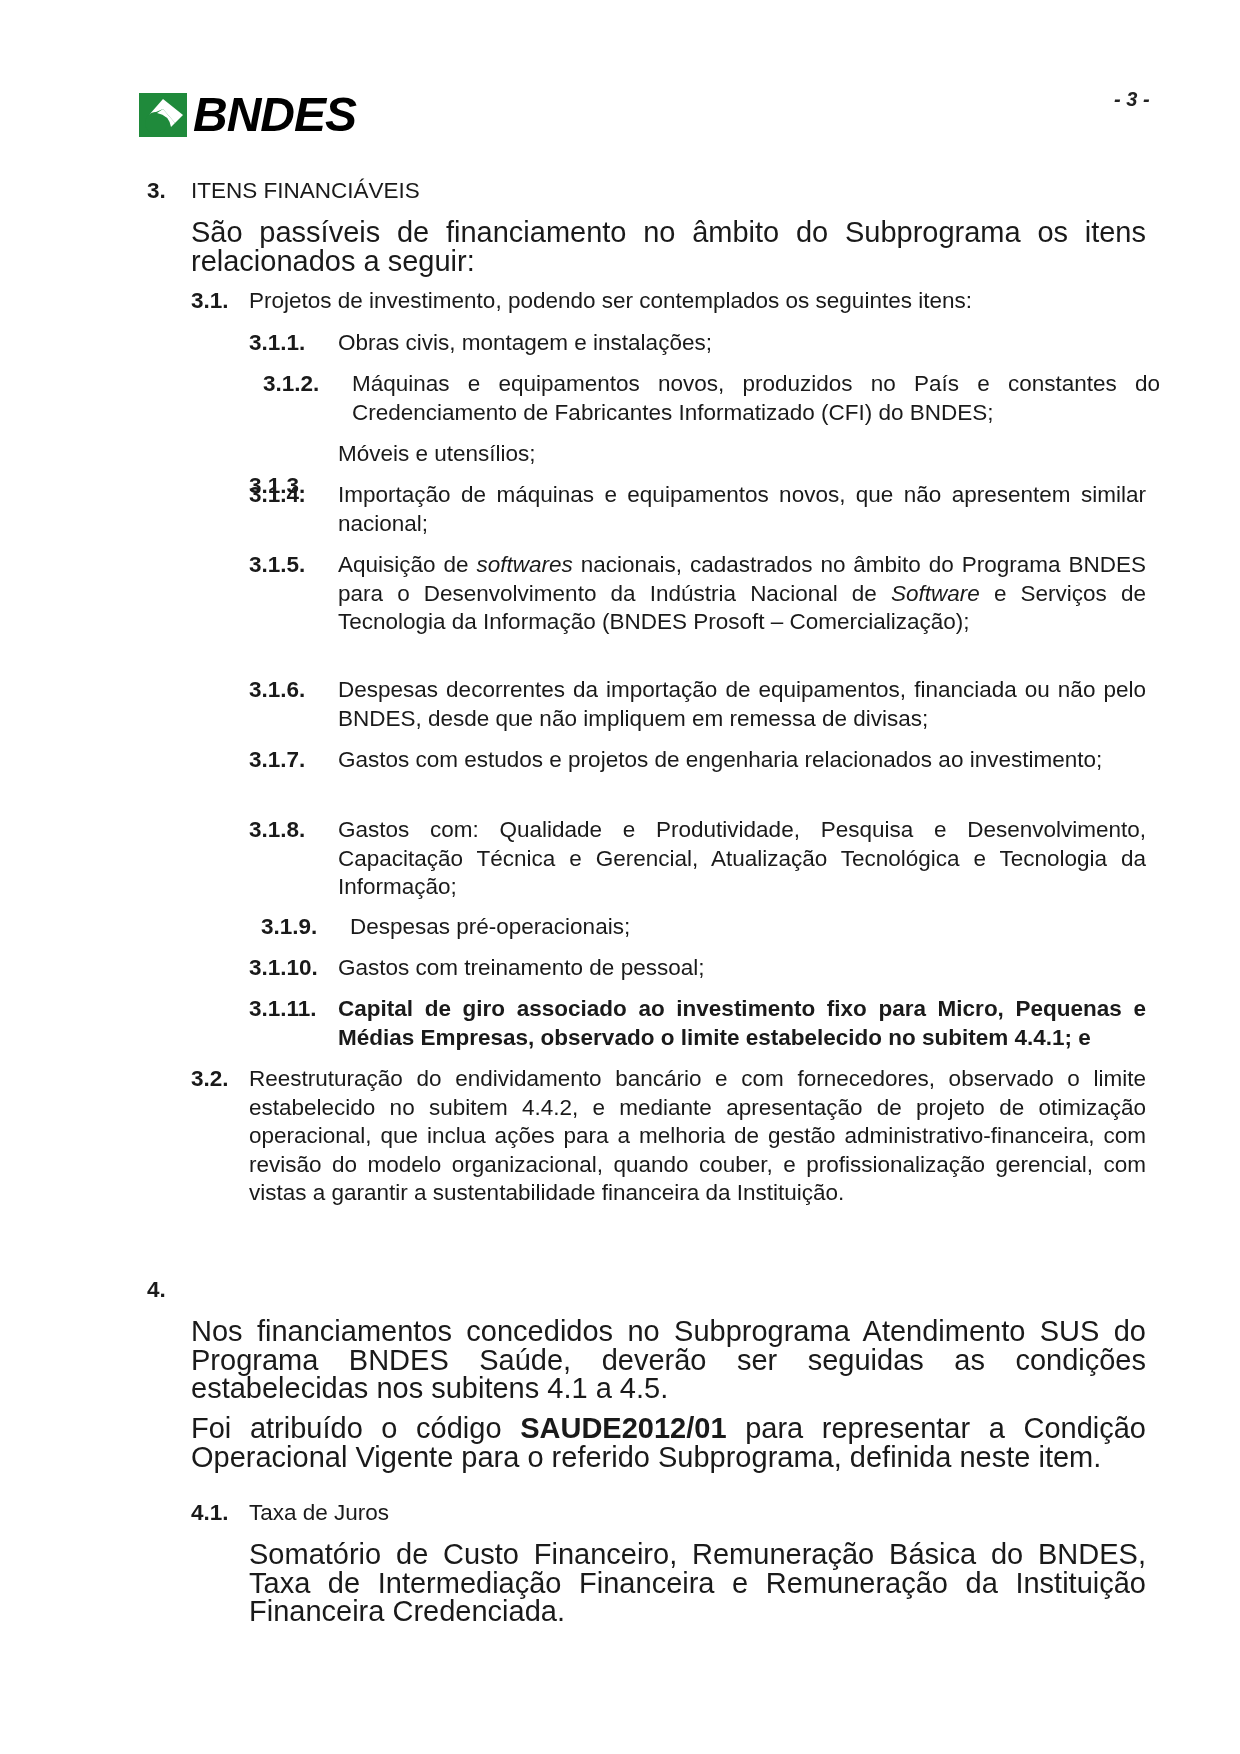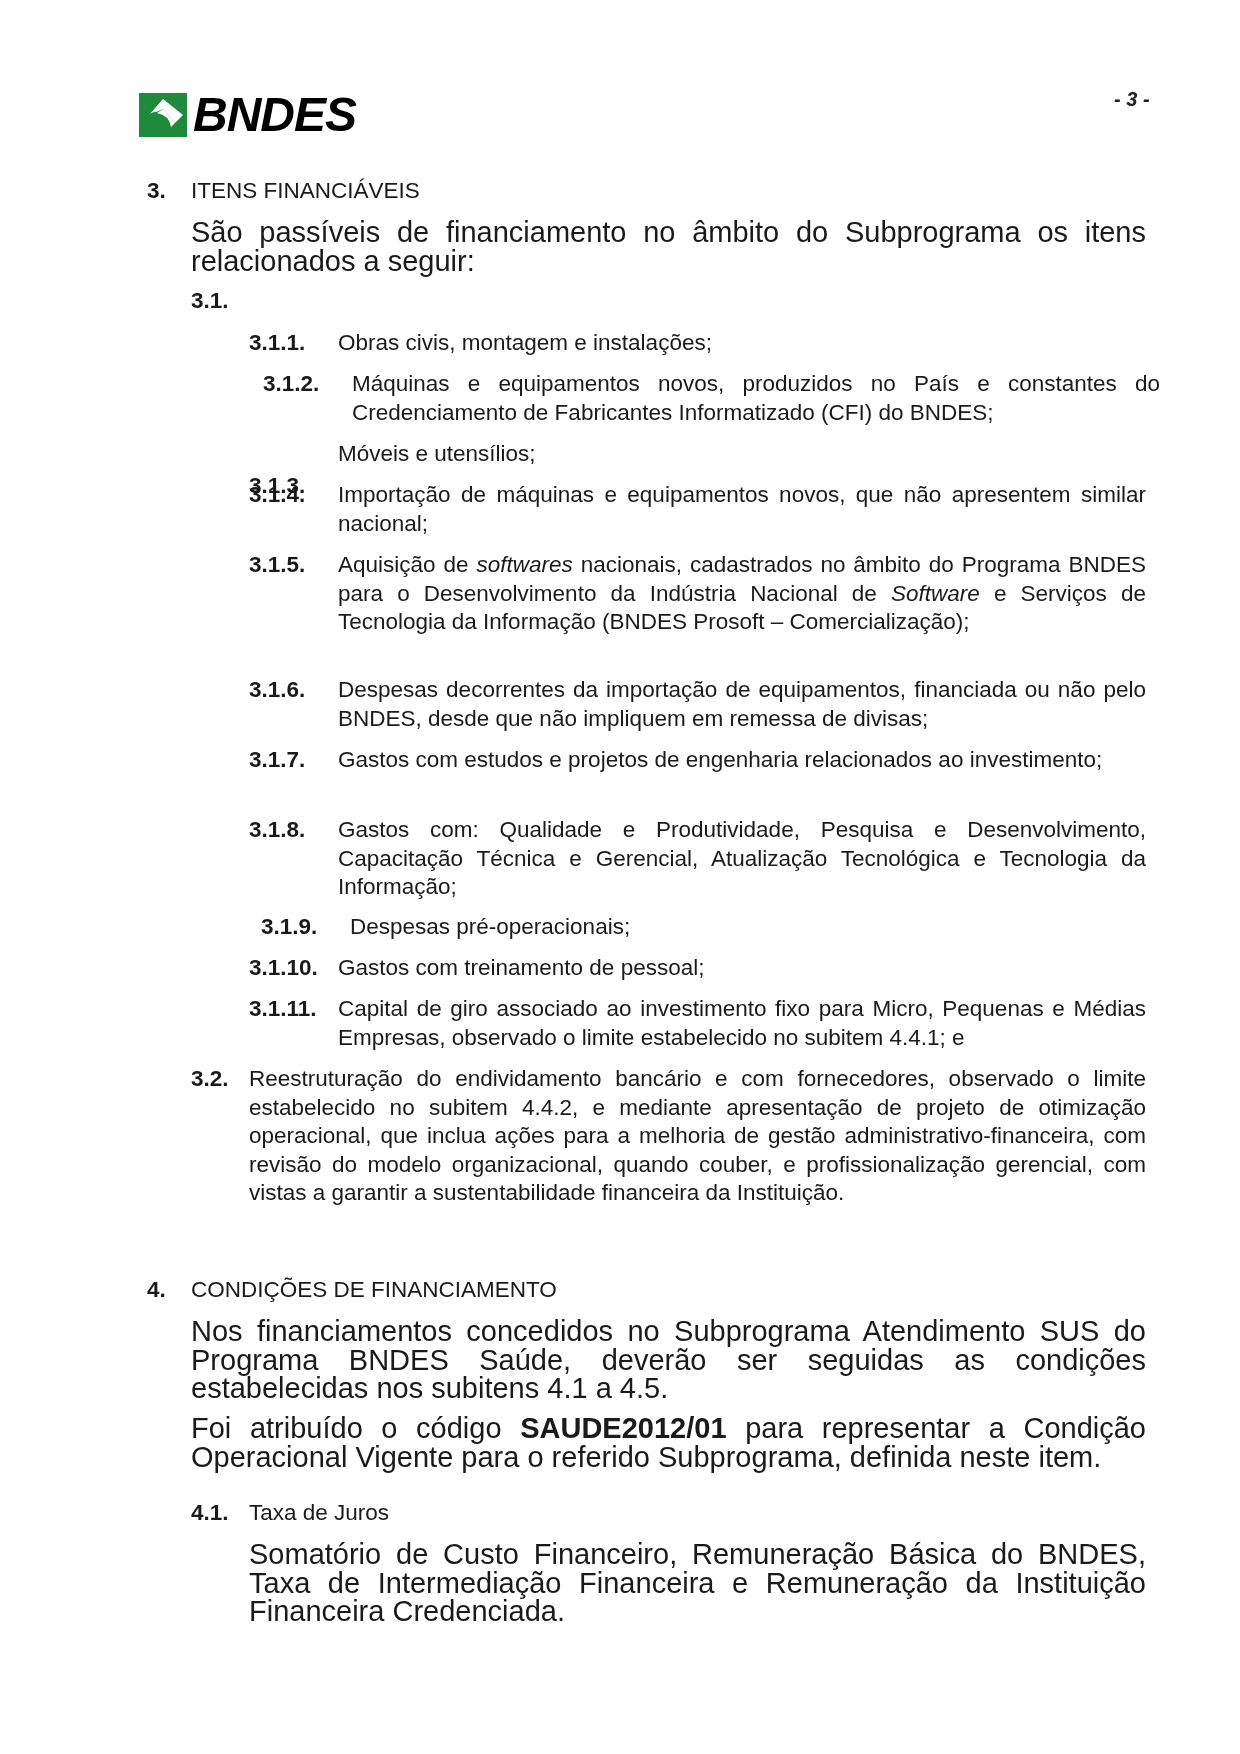"Projetos de investimento, podendo ser" span.txt { html: none -> <span>Projetos de investimento, podendo ser contemplados os seguintes itens:</span> }
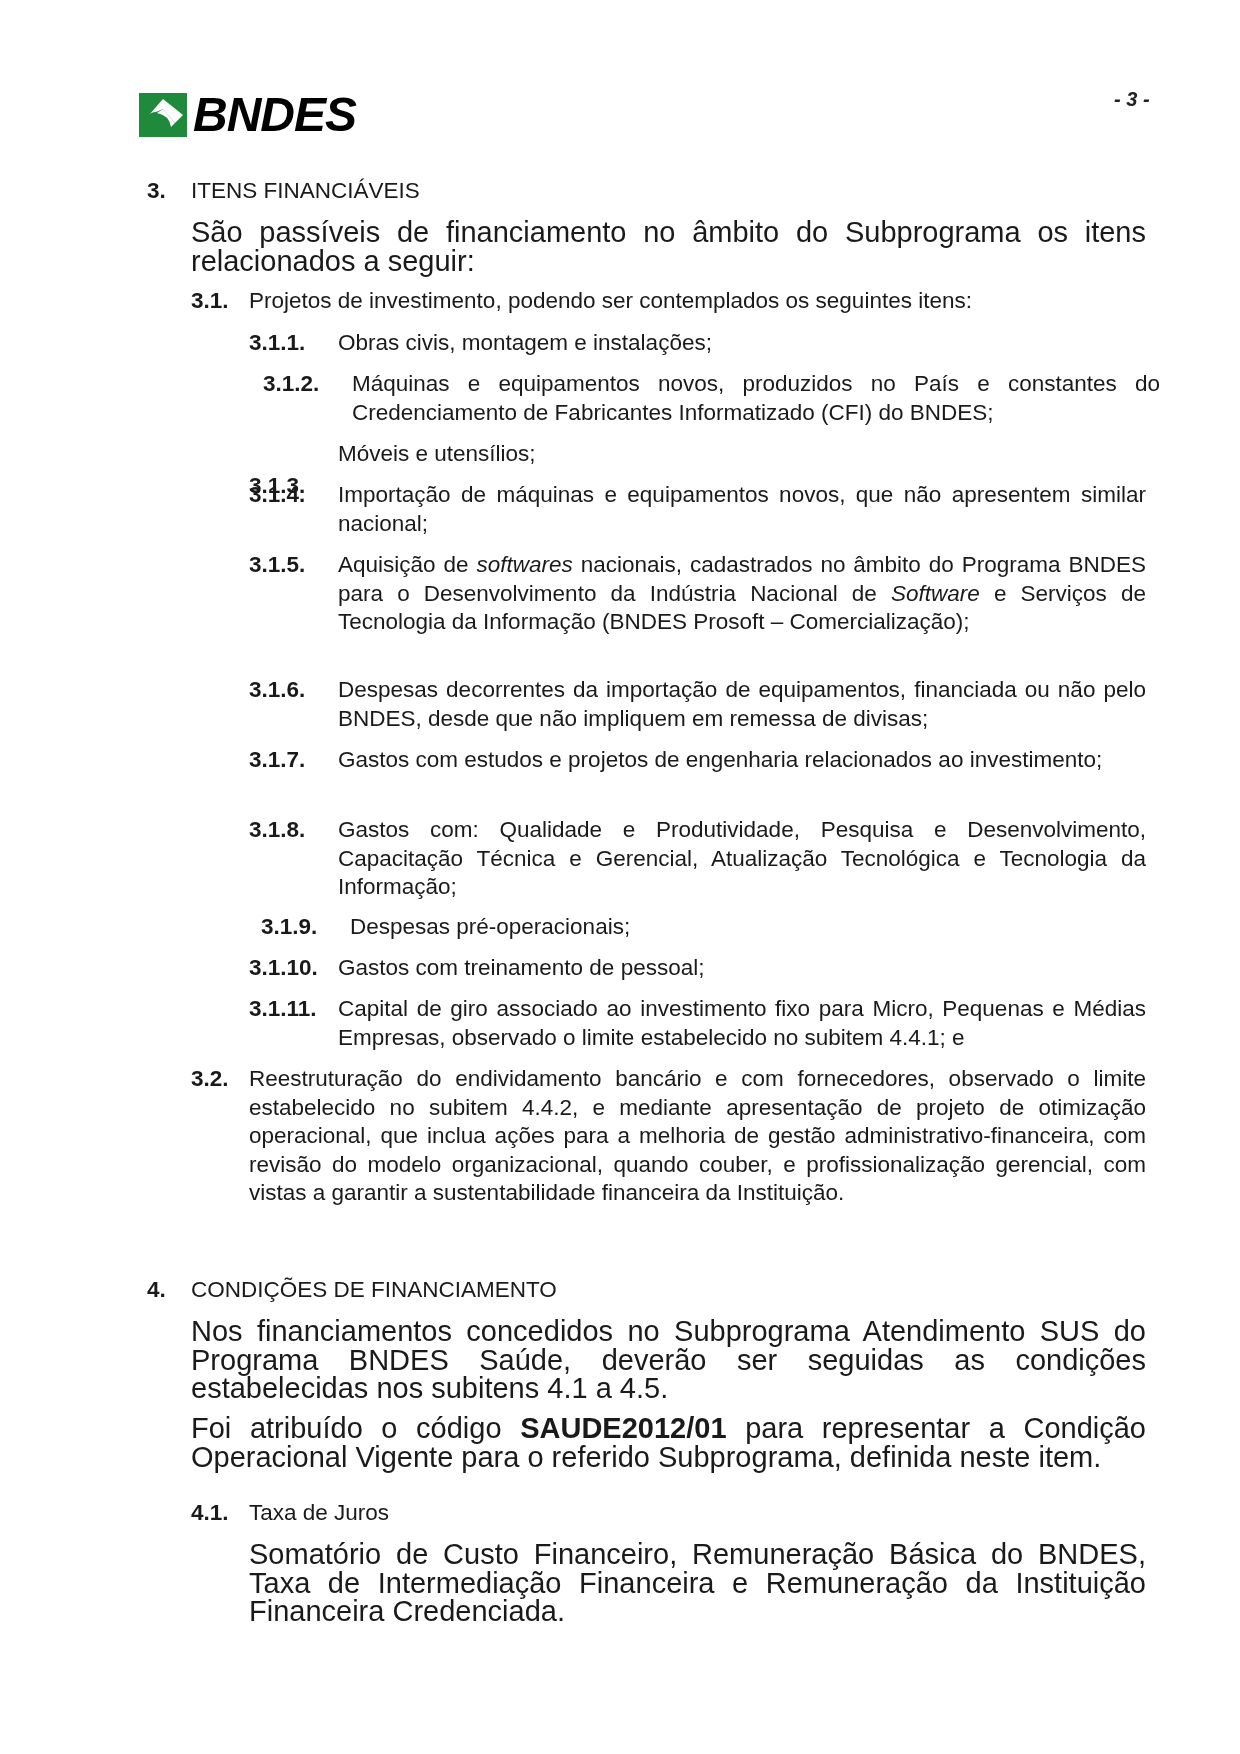"Capital de giro associado ao" span.txt { font-weight: none -> bold }
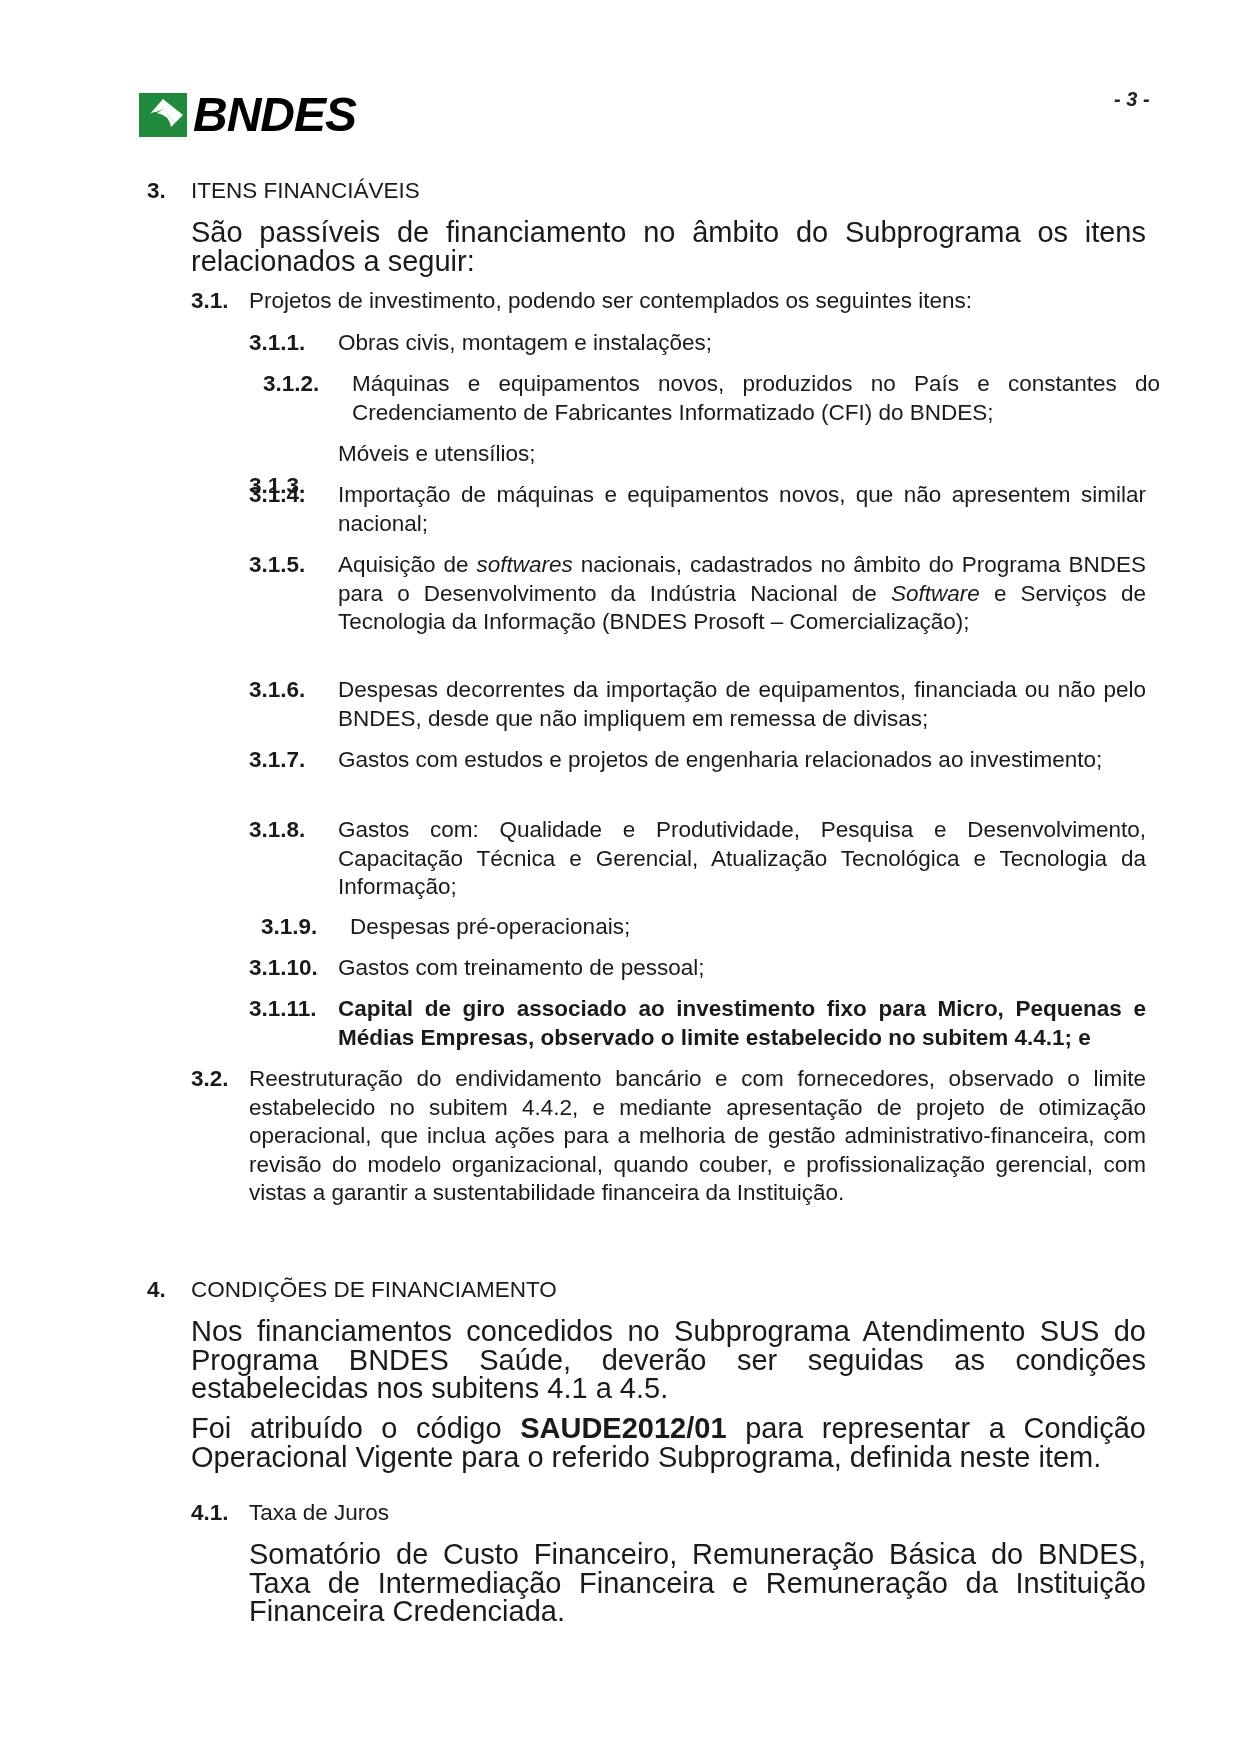"CONDIÇÕES DE FINANCIAMENTO" span.h { html: <span>CONDIÇÕES DE FINANCIAMENTO</span> -> none }
